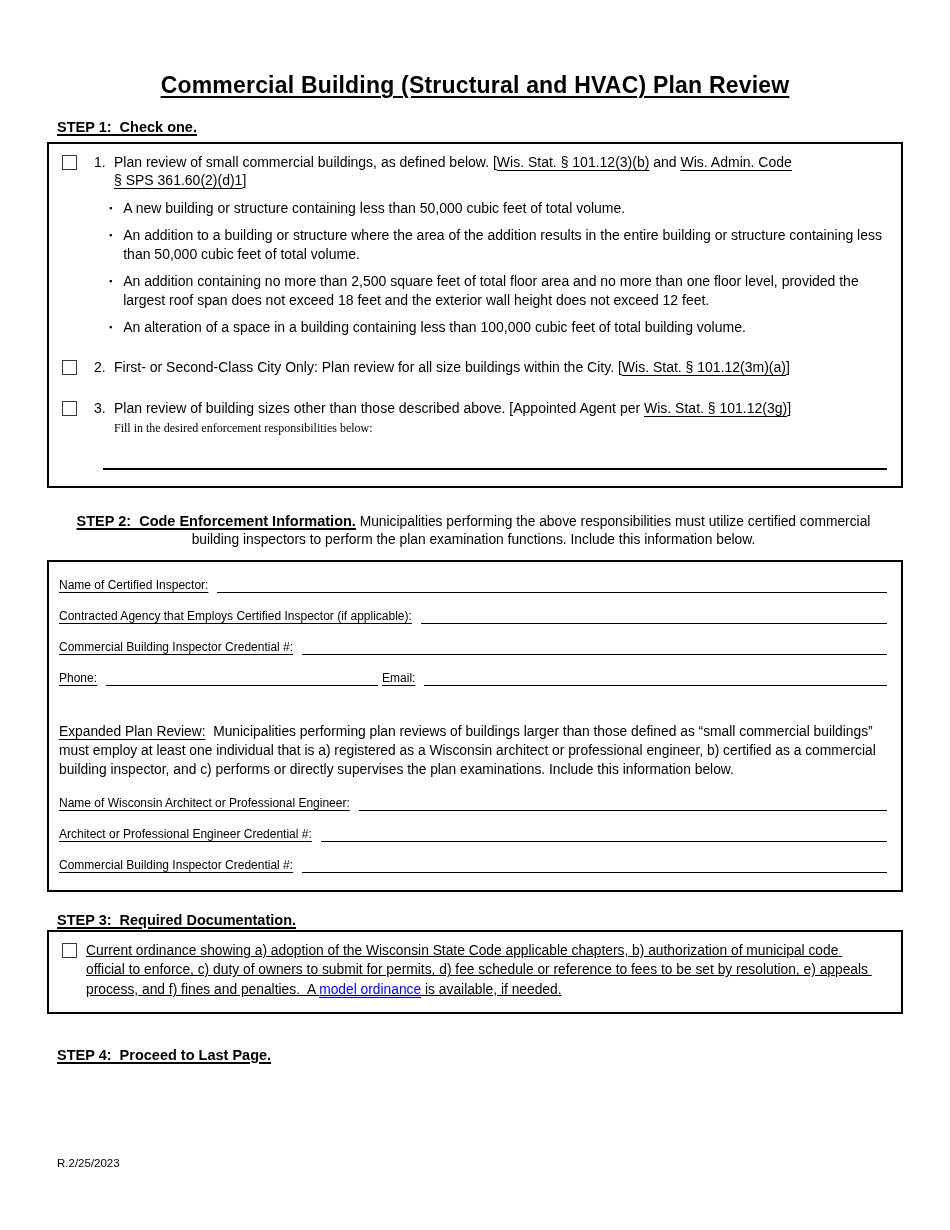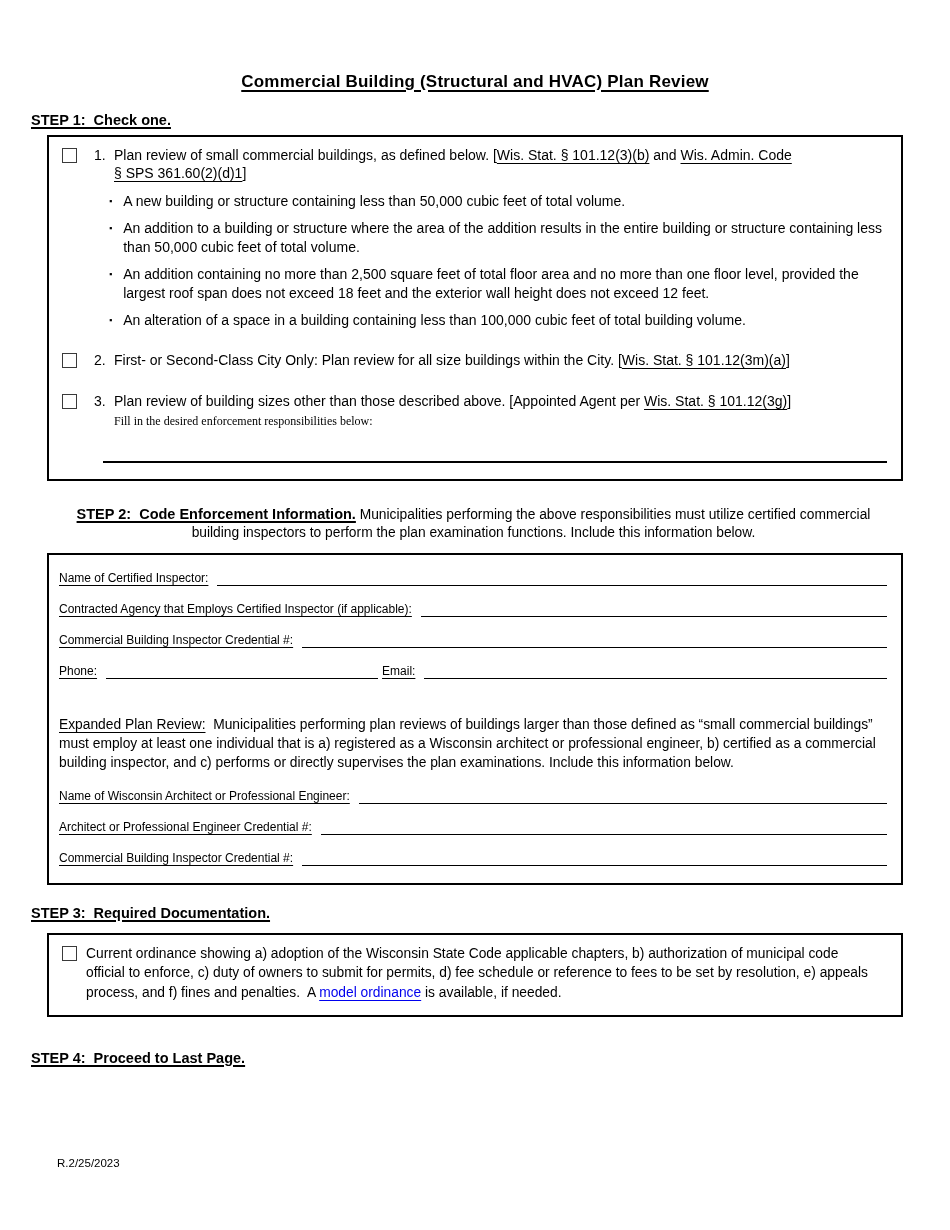"Commercial Building (Structural and" .title { font-size: 17px -> 23px }
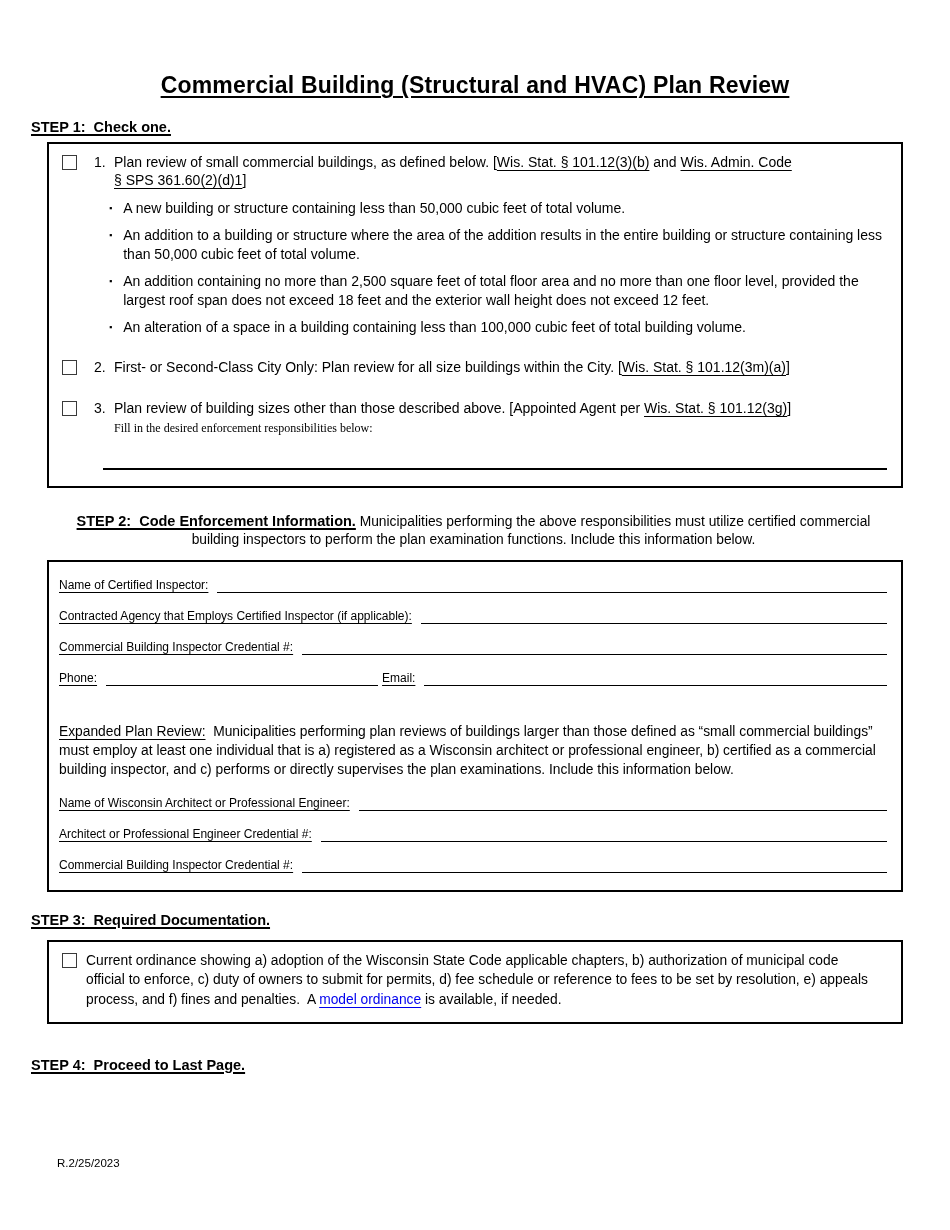"STEP 1: Check one." .step-head { margin: 20px 0 0 31px -> 20px 0 0 57px }
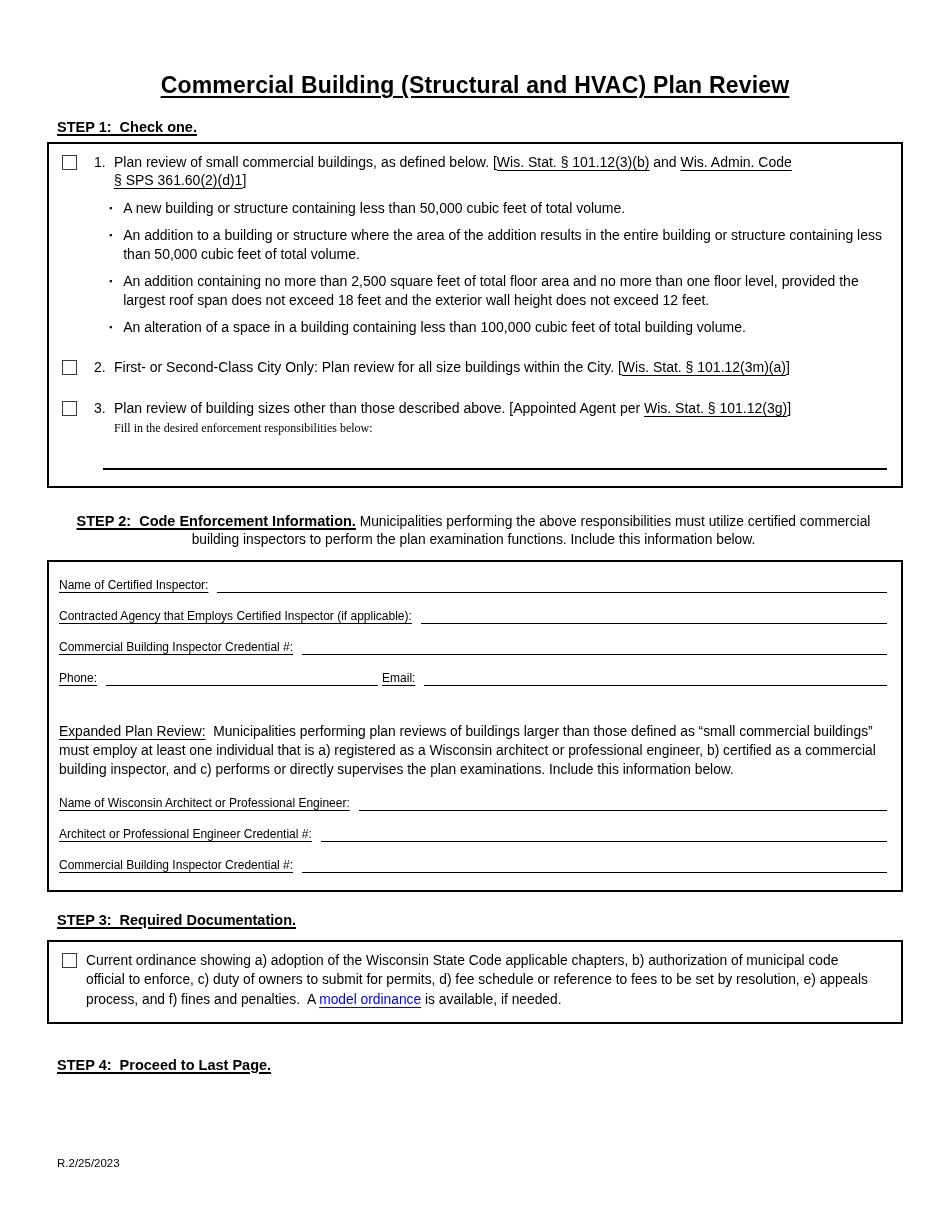"Current ordinance showing a) adoption" .box3 { margin-top: 12px -> 2px; text-decoration: none -> underline }
